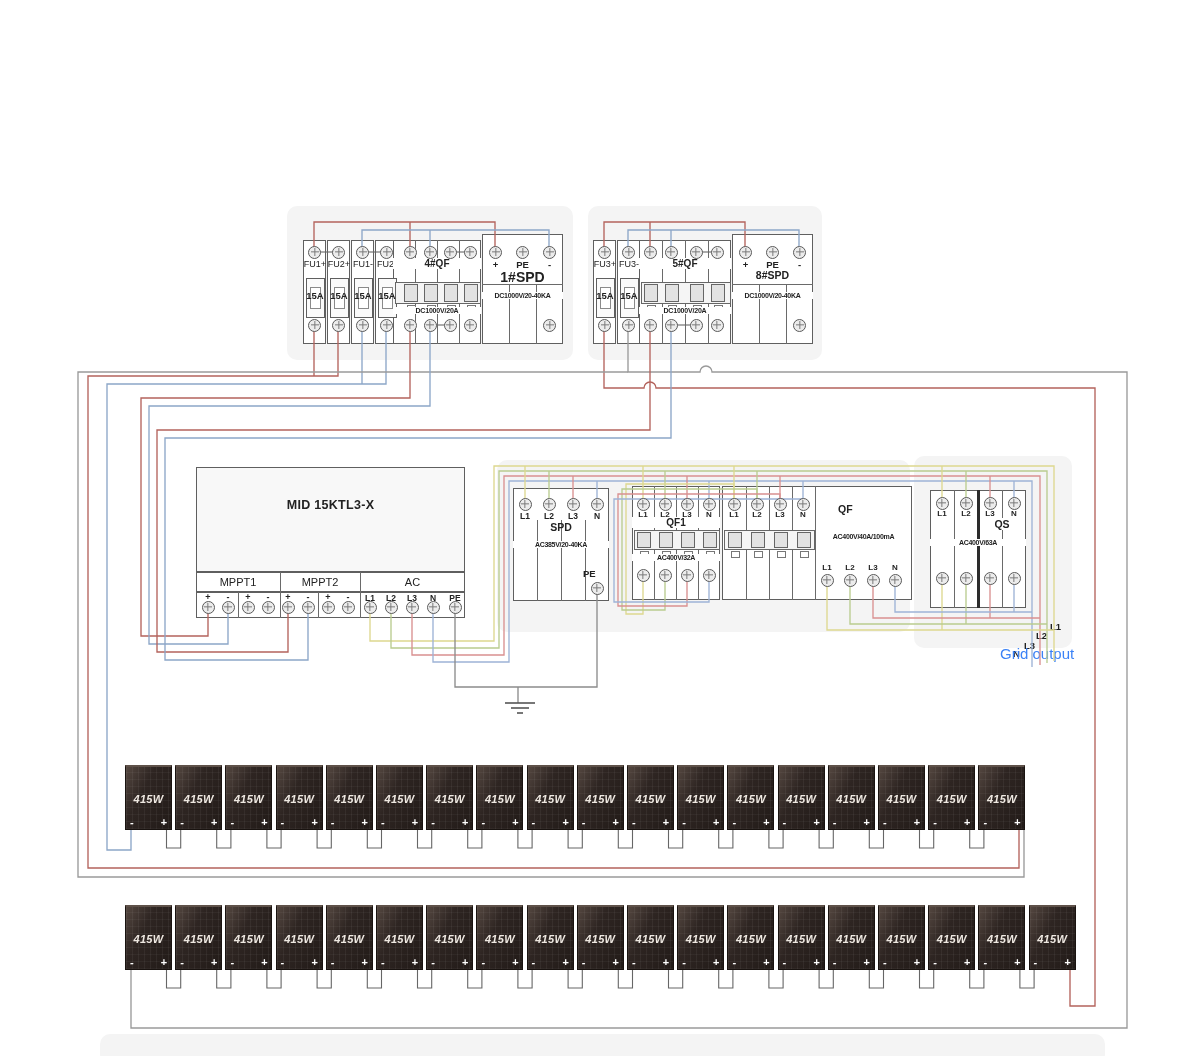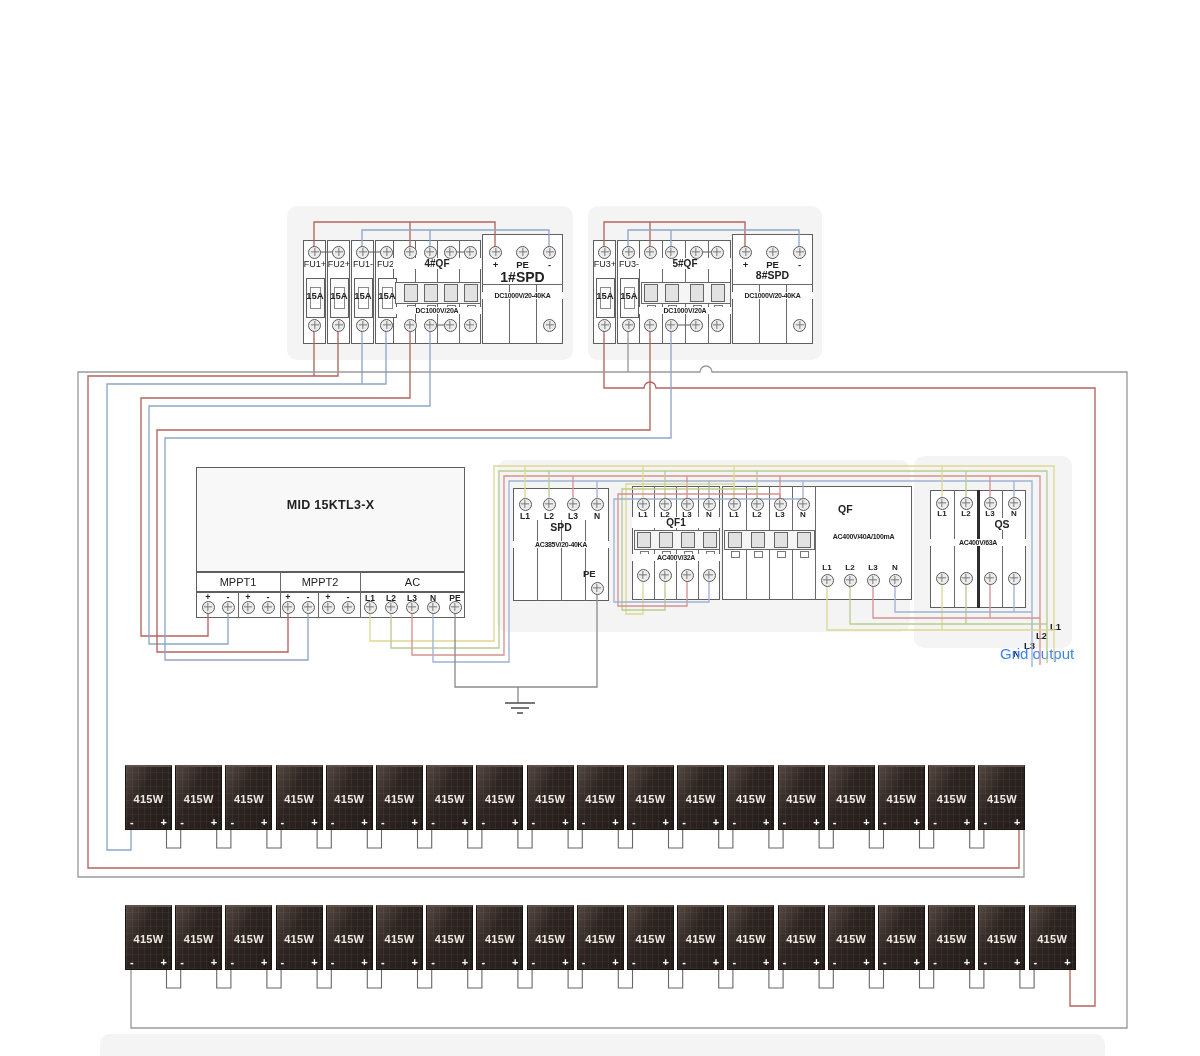"415W" .panel { font-style: none -> italic }
